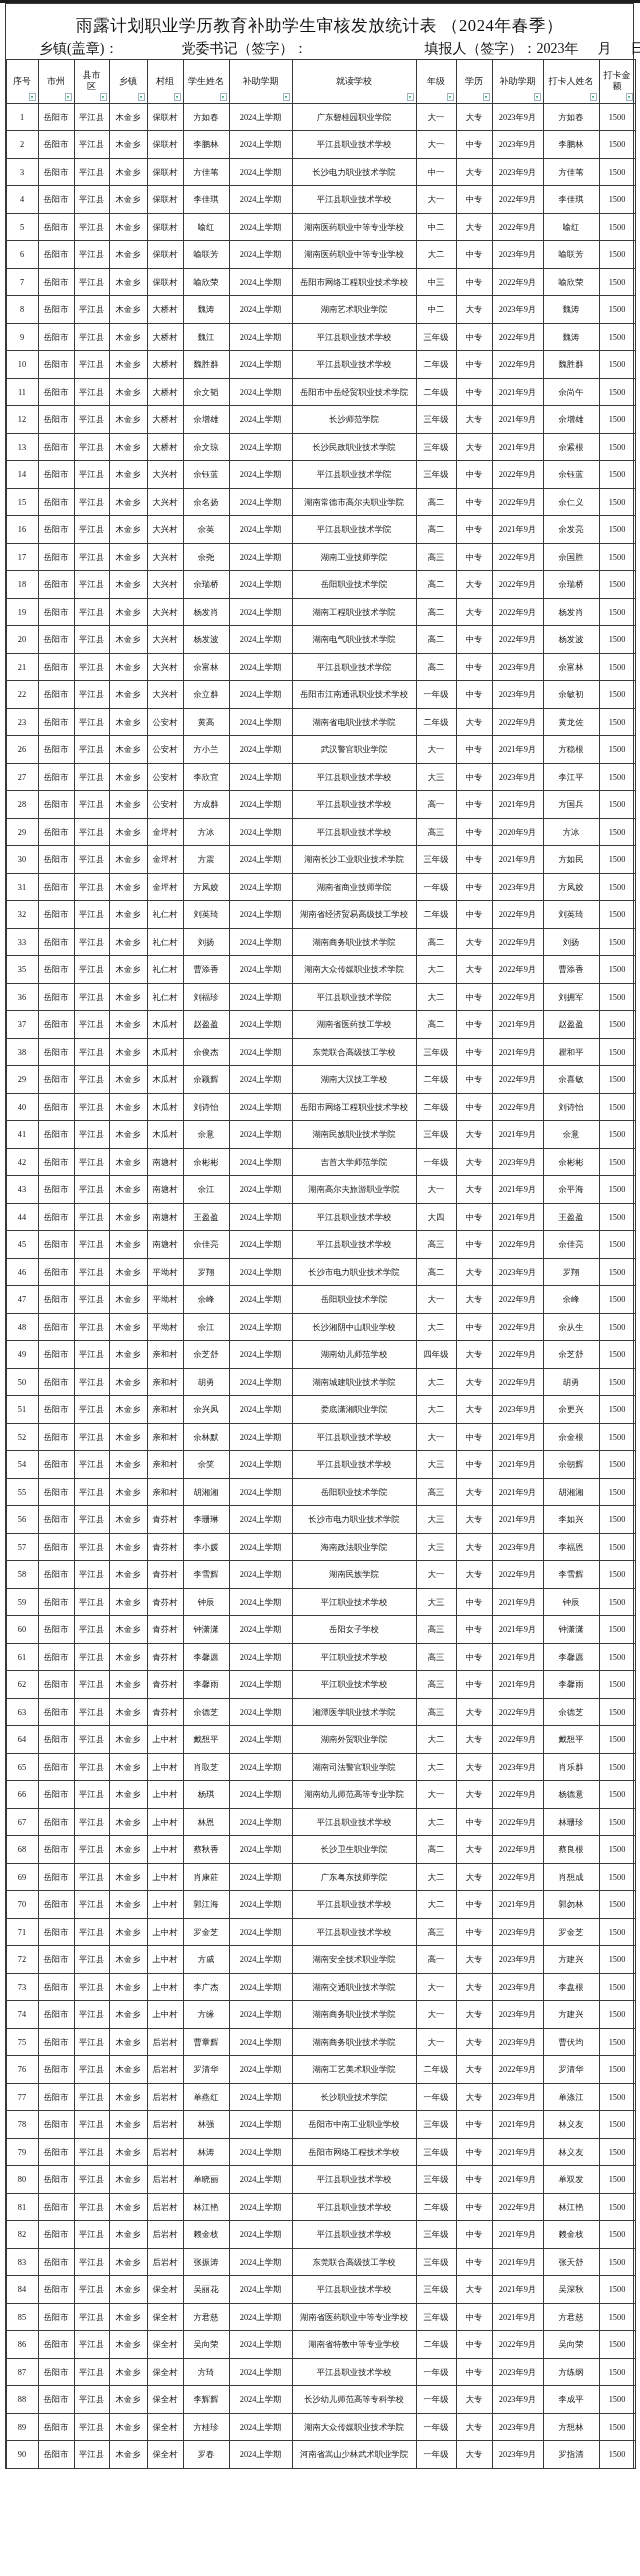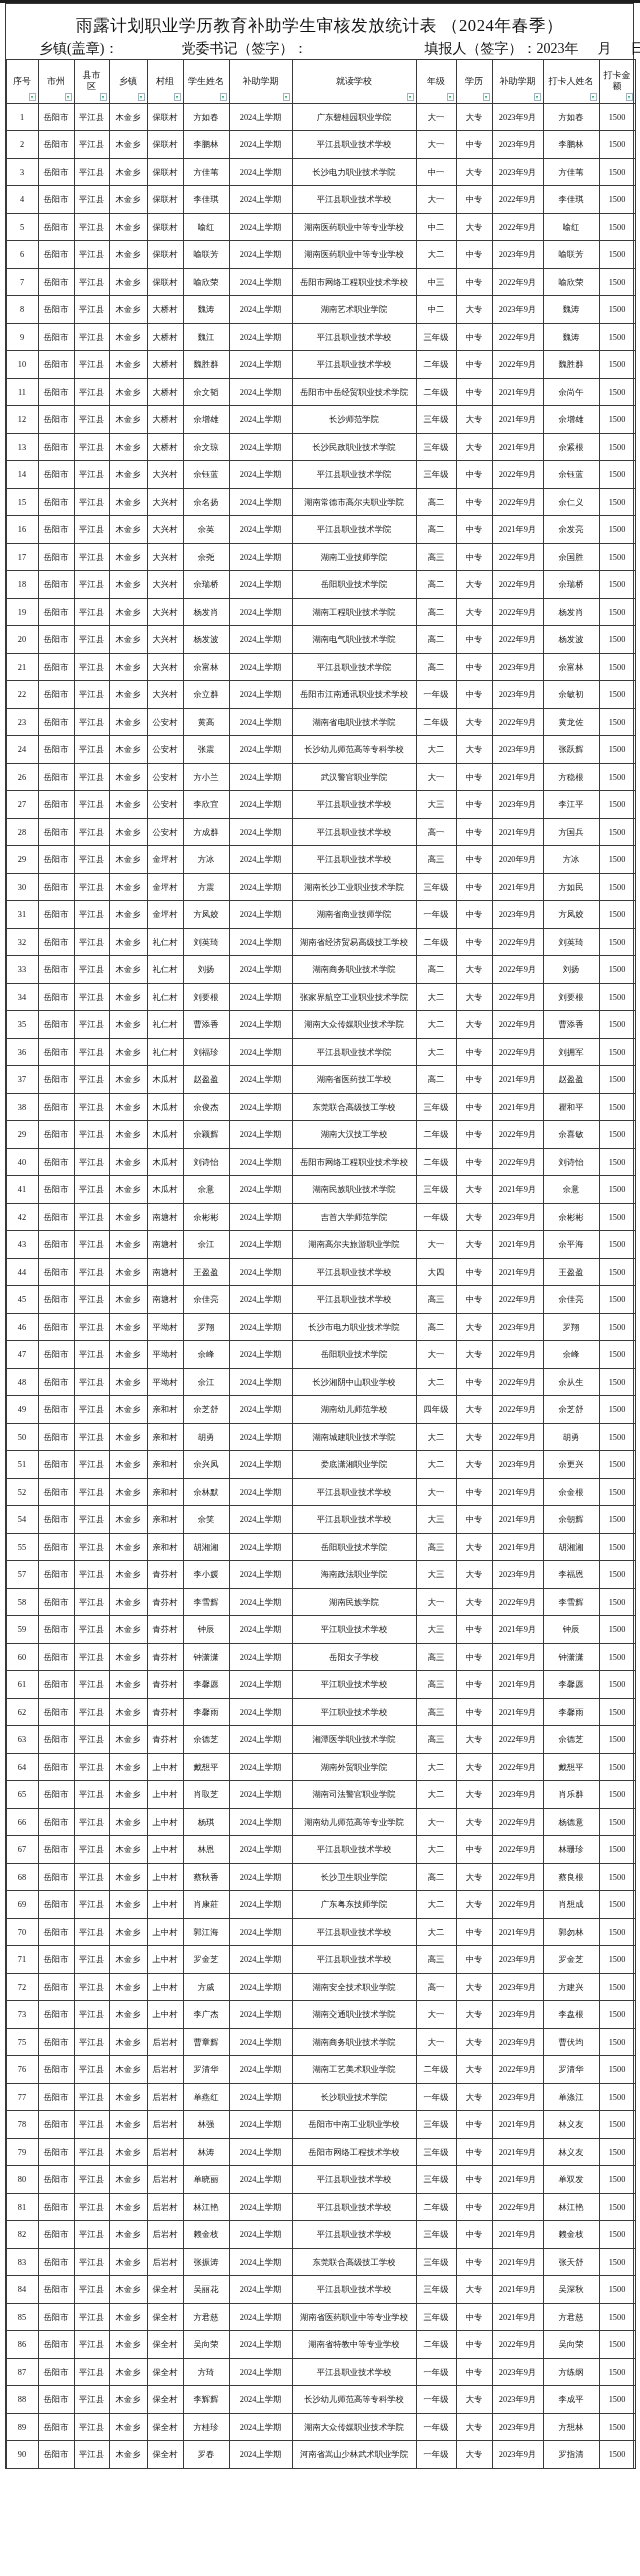"24" tr { html: <tr> <td>24</td> <td>岳阳市</td> <td>平江县</td> <td>木金乡</td> <td>公安村</td> <td>张震</td> <td>2024上学期</td> <td>长沙幼儿师范高等专科学校</td> <td>大二</td> <td>大专</td> <td>2023年9月</td> <td>张跃辉</td> <td>1500</td> </tr> -> none }
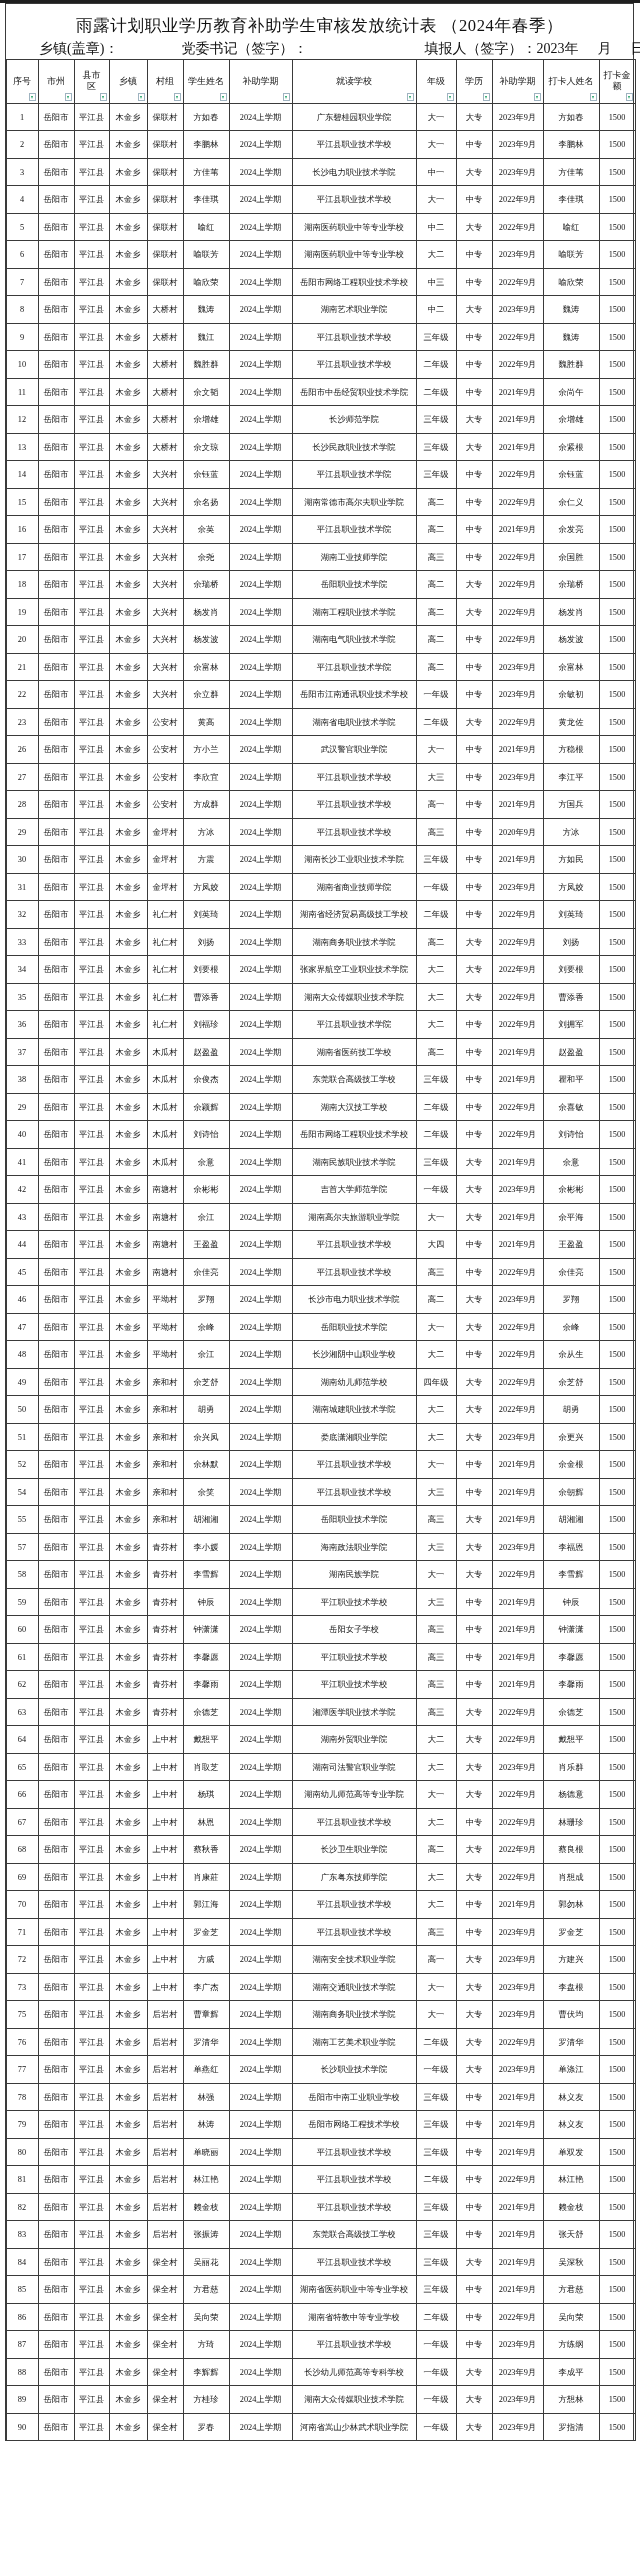"34" tr { html: <tr> <td>34</td> <td>岳阳市</td> <td>平江县</td> <td>木金乡</td> <td>礼仁村</td> <td>刘要根</td> <td>2024上学期</td> <td>张家界航空工业职业技术学院</td> <td>大二</td> <td>大专</td> <td>2022年9月</td> <td>刘要根</td> <td>1500</td> </tr> -> none }
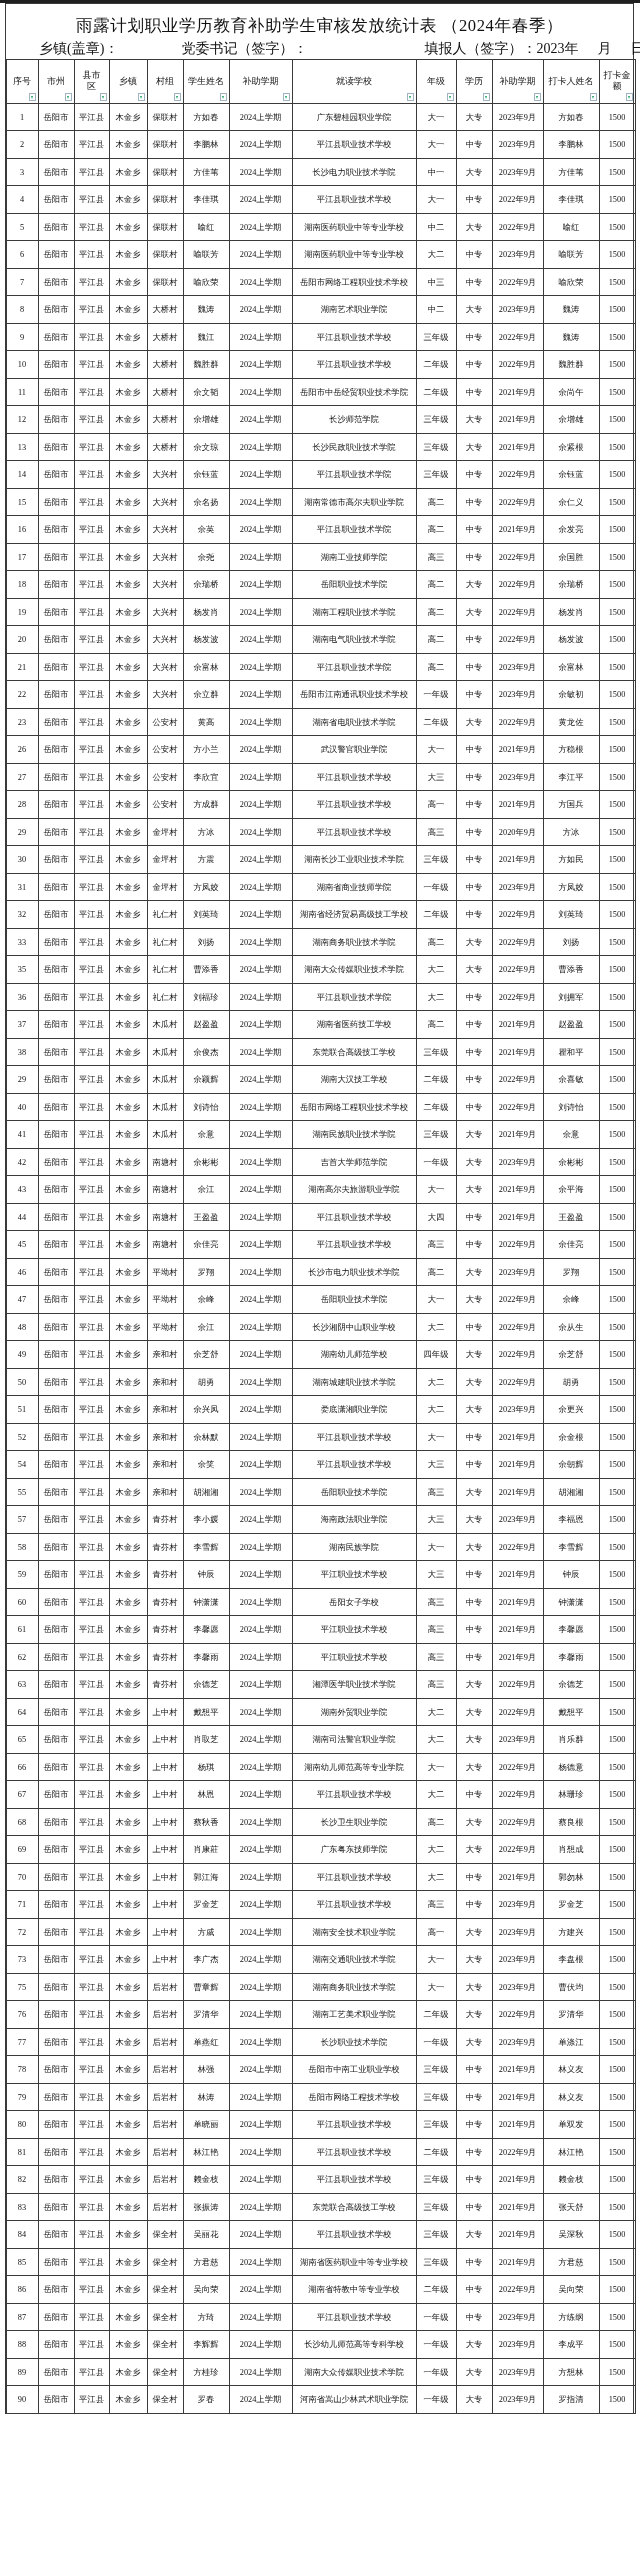"56" tr { html: none -> <tr> <td>56</td> <td>岳阳市</td> <td>平江县</td> <td>木金乡</td> <td>青芬村</td> <td>李珊琳</td> <td>2024上学期</td> <td>长沙市电力职业技术学院</td> <td>大三</td> <td>大专</td> <td>2021年9月</td> <td>李如兴</td> <td>1500</td> </tr> }
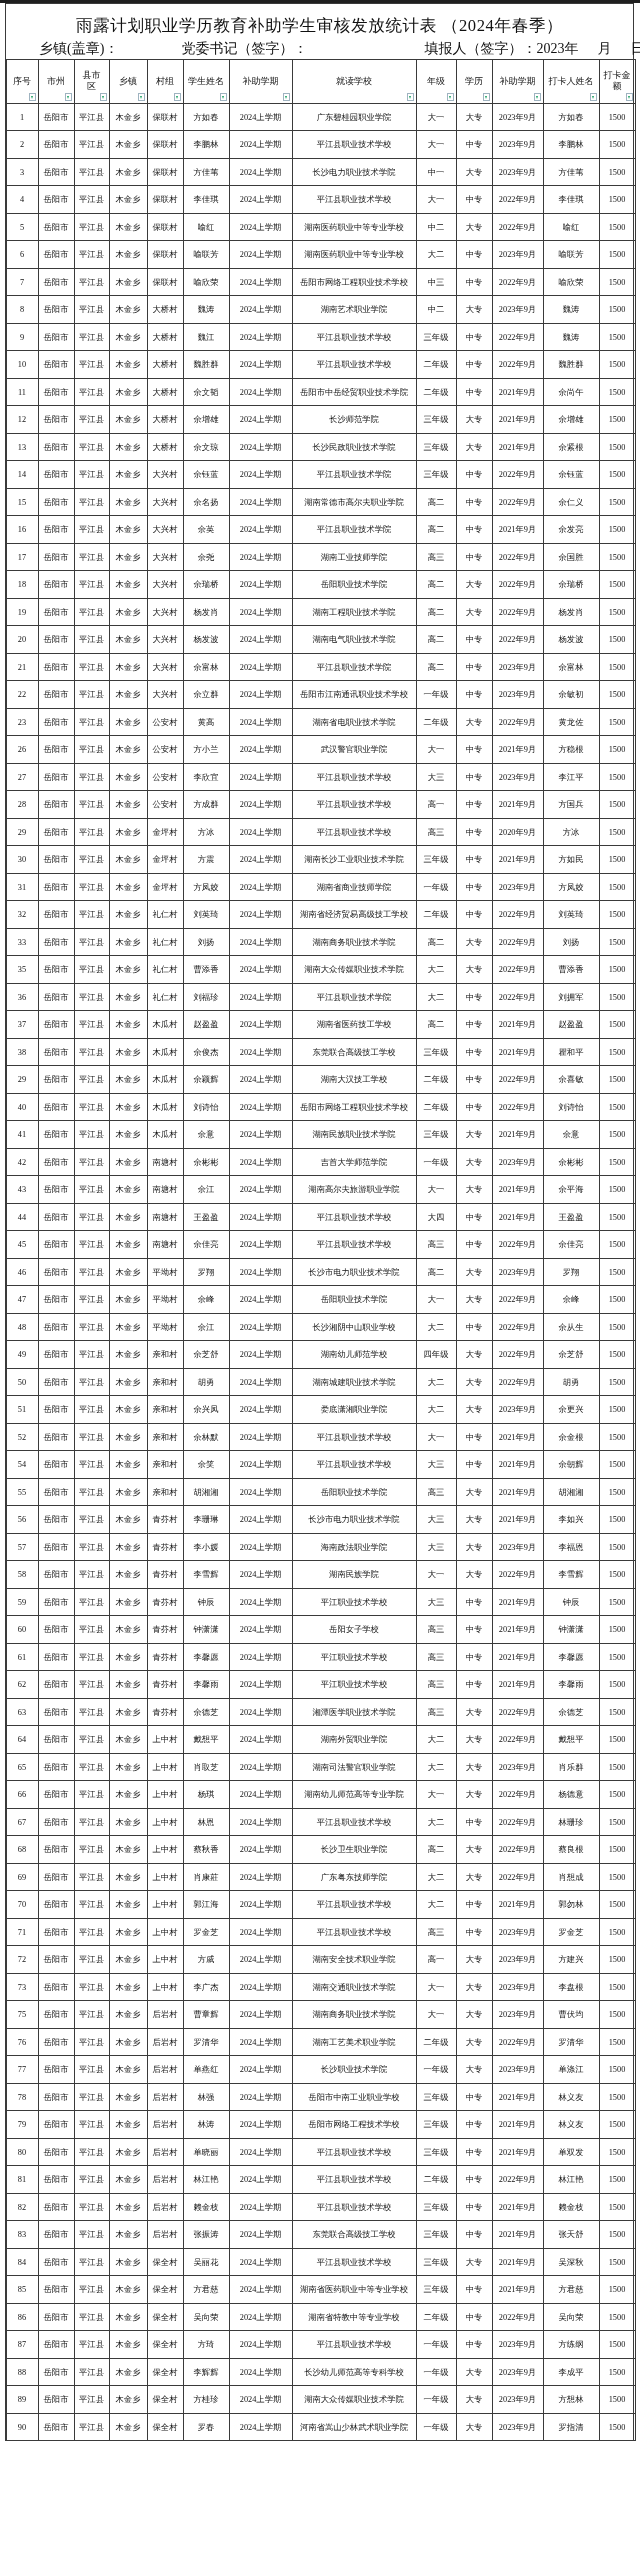"74" tr { html: none -> <tr> <td>74</td> <td>岳阳市</td> <td>平江县</td> <td>木金乡</td> <td>上中村</td> <td>方缘</td> <td>2024上学期</td> <td>湖南商务职业技术学院</td> <td>大一</td> <td>大专</td> <td>2023年9月</td> <td>方建兴</td> <td>1500</td> </tr> }
